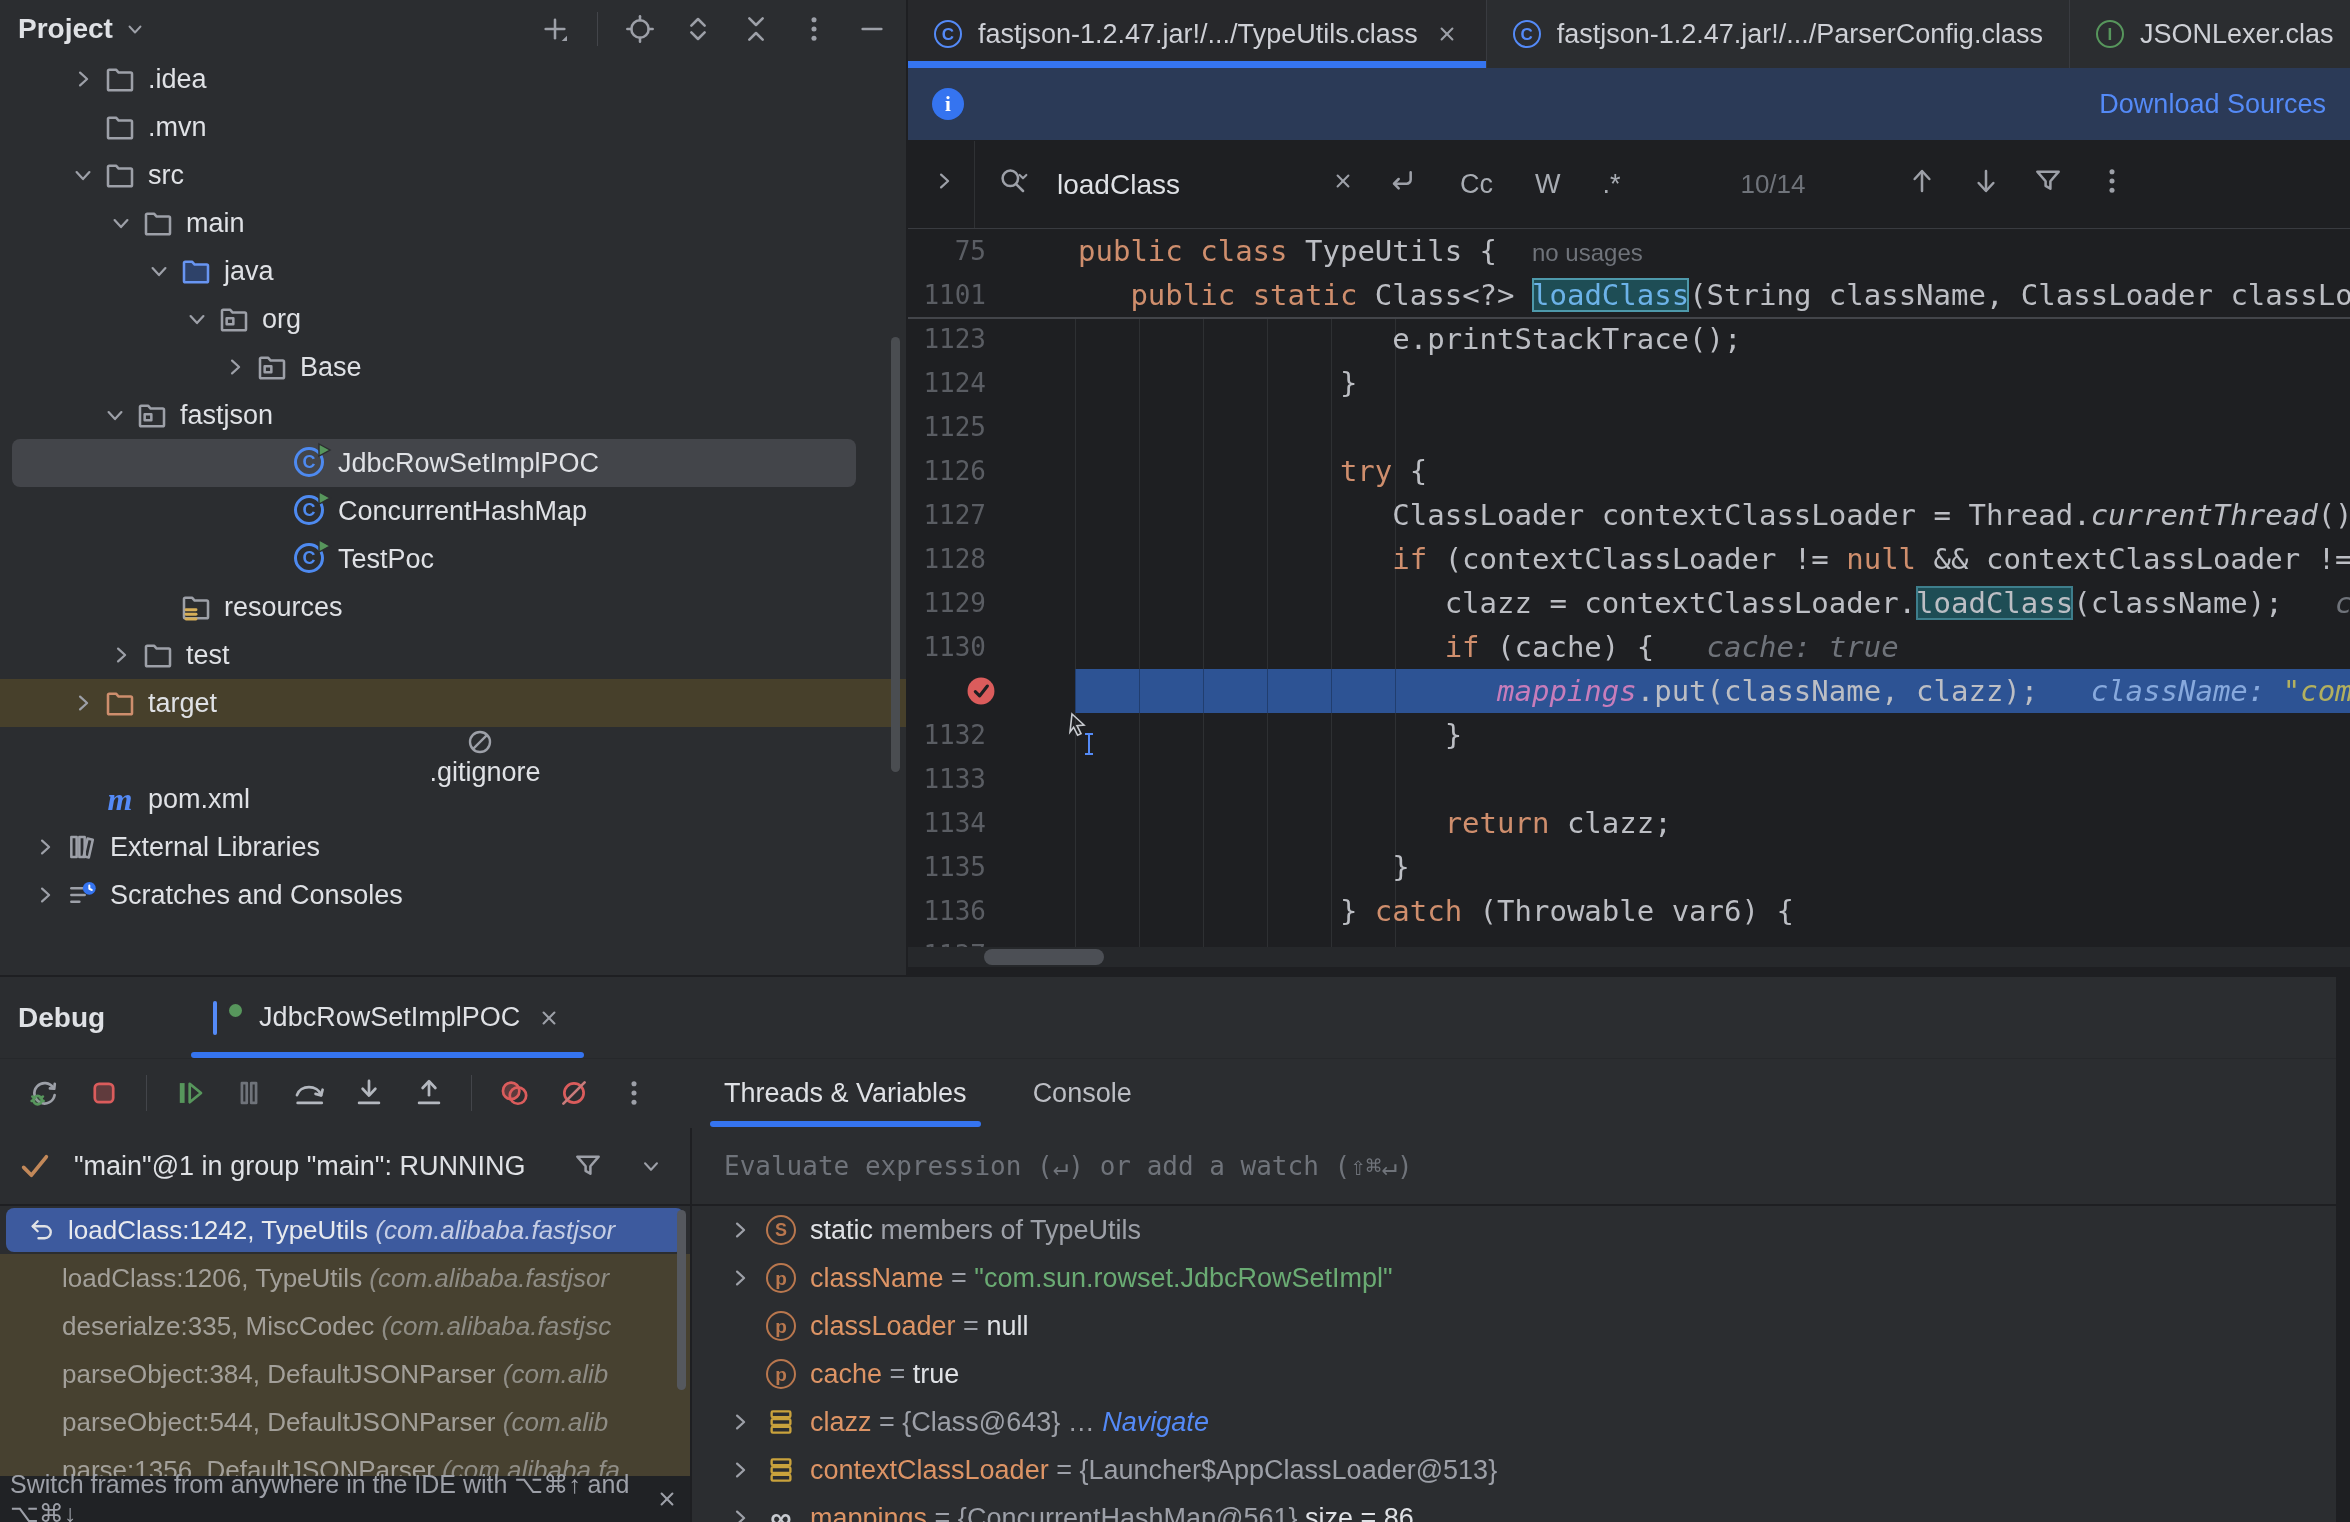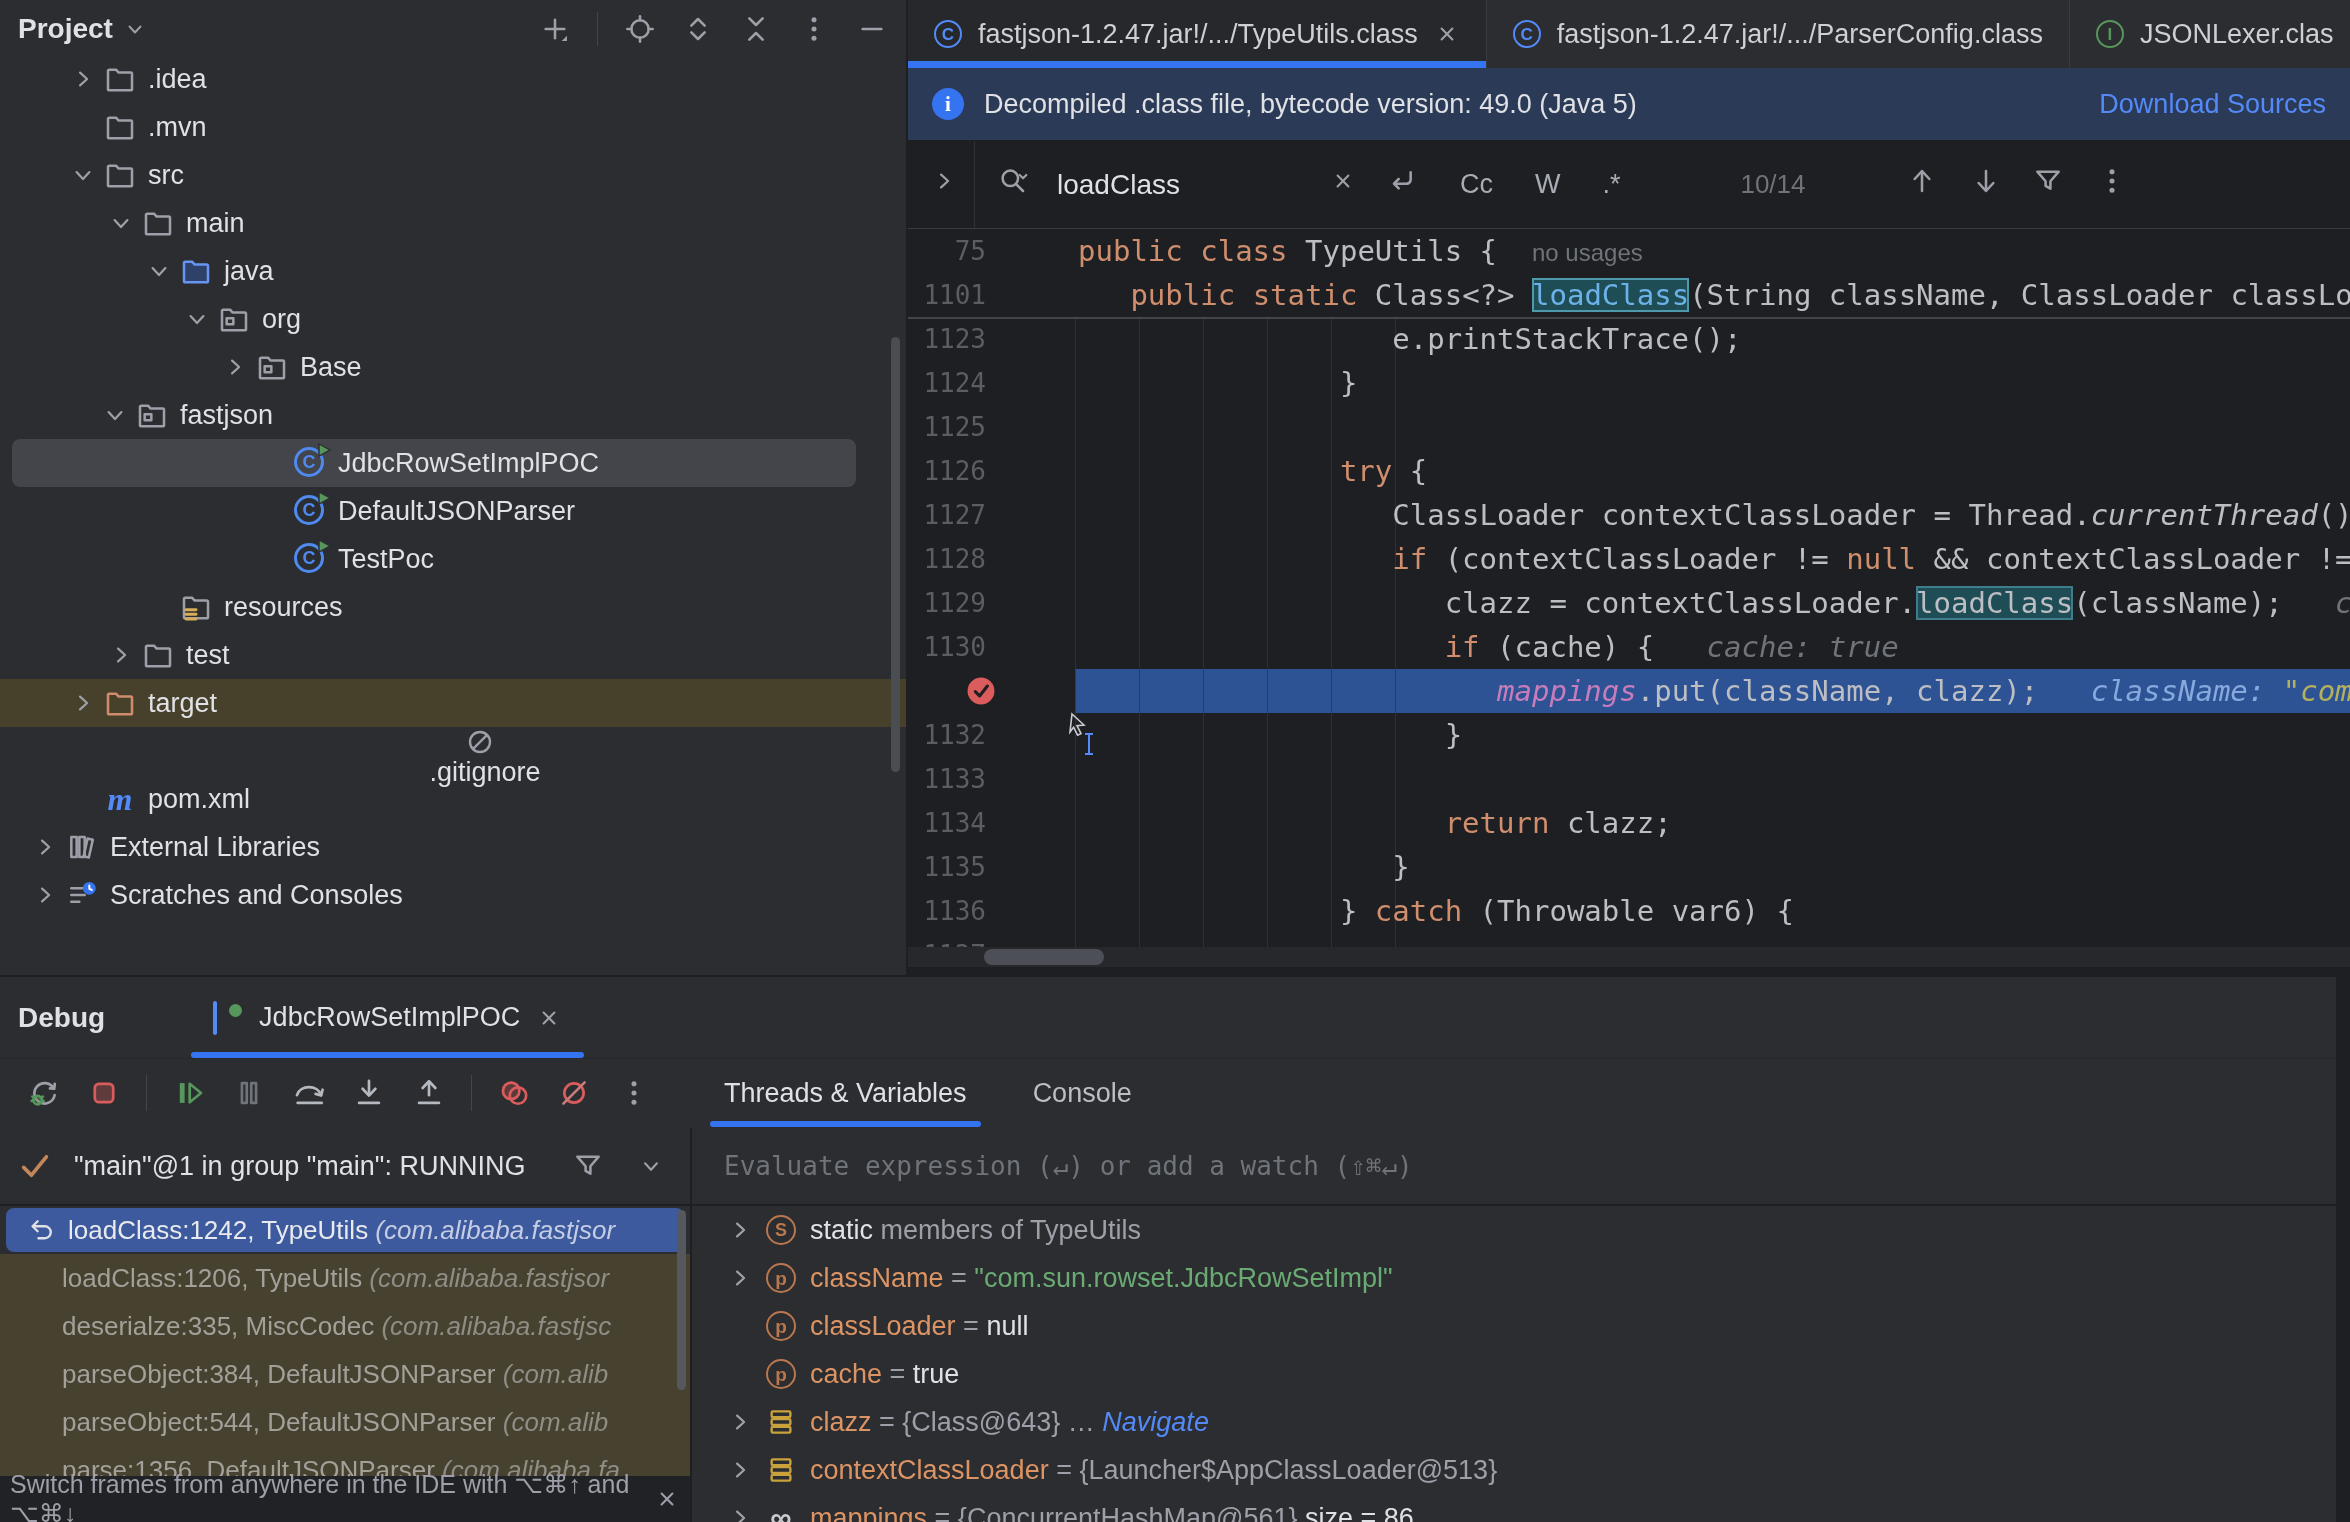"Decompiled .class file, bytecode" span { html: <span>Decompiled .class file, bytecode version: 49.0 (Java 5)</span> -> none }
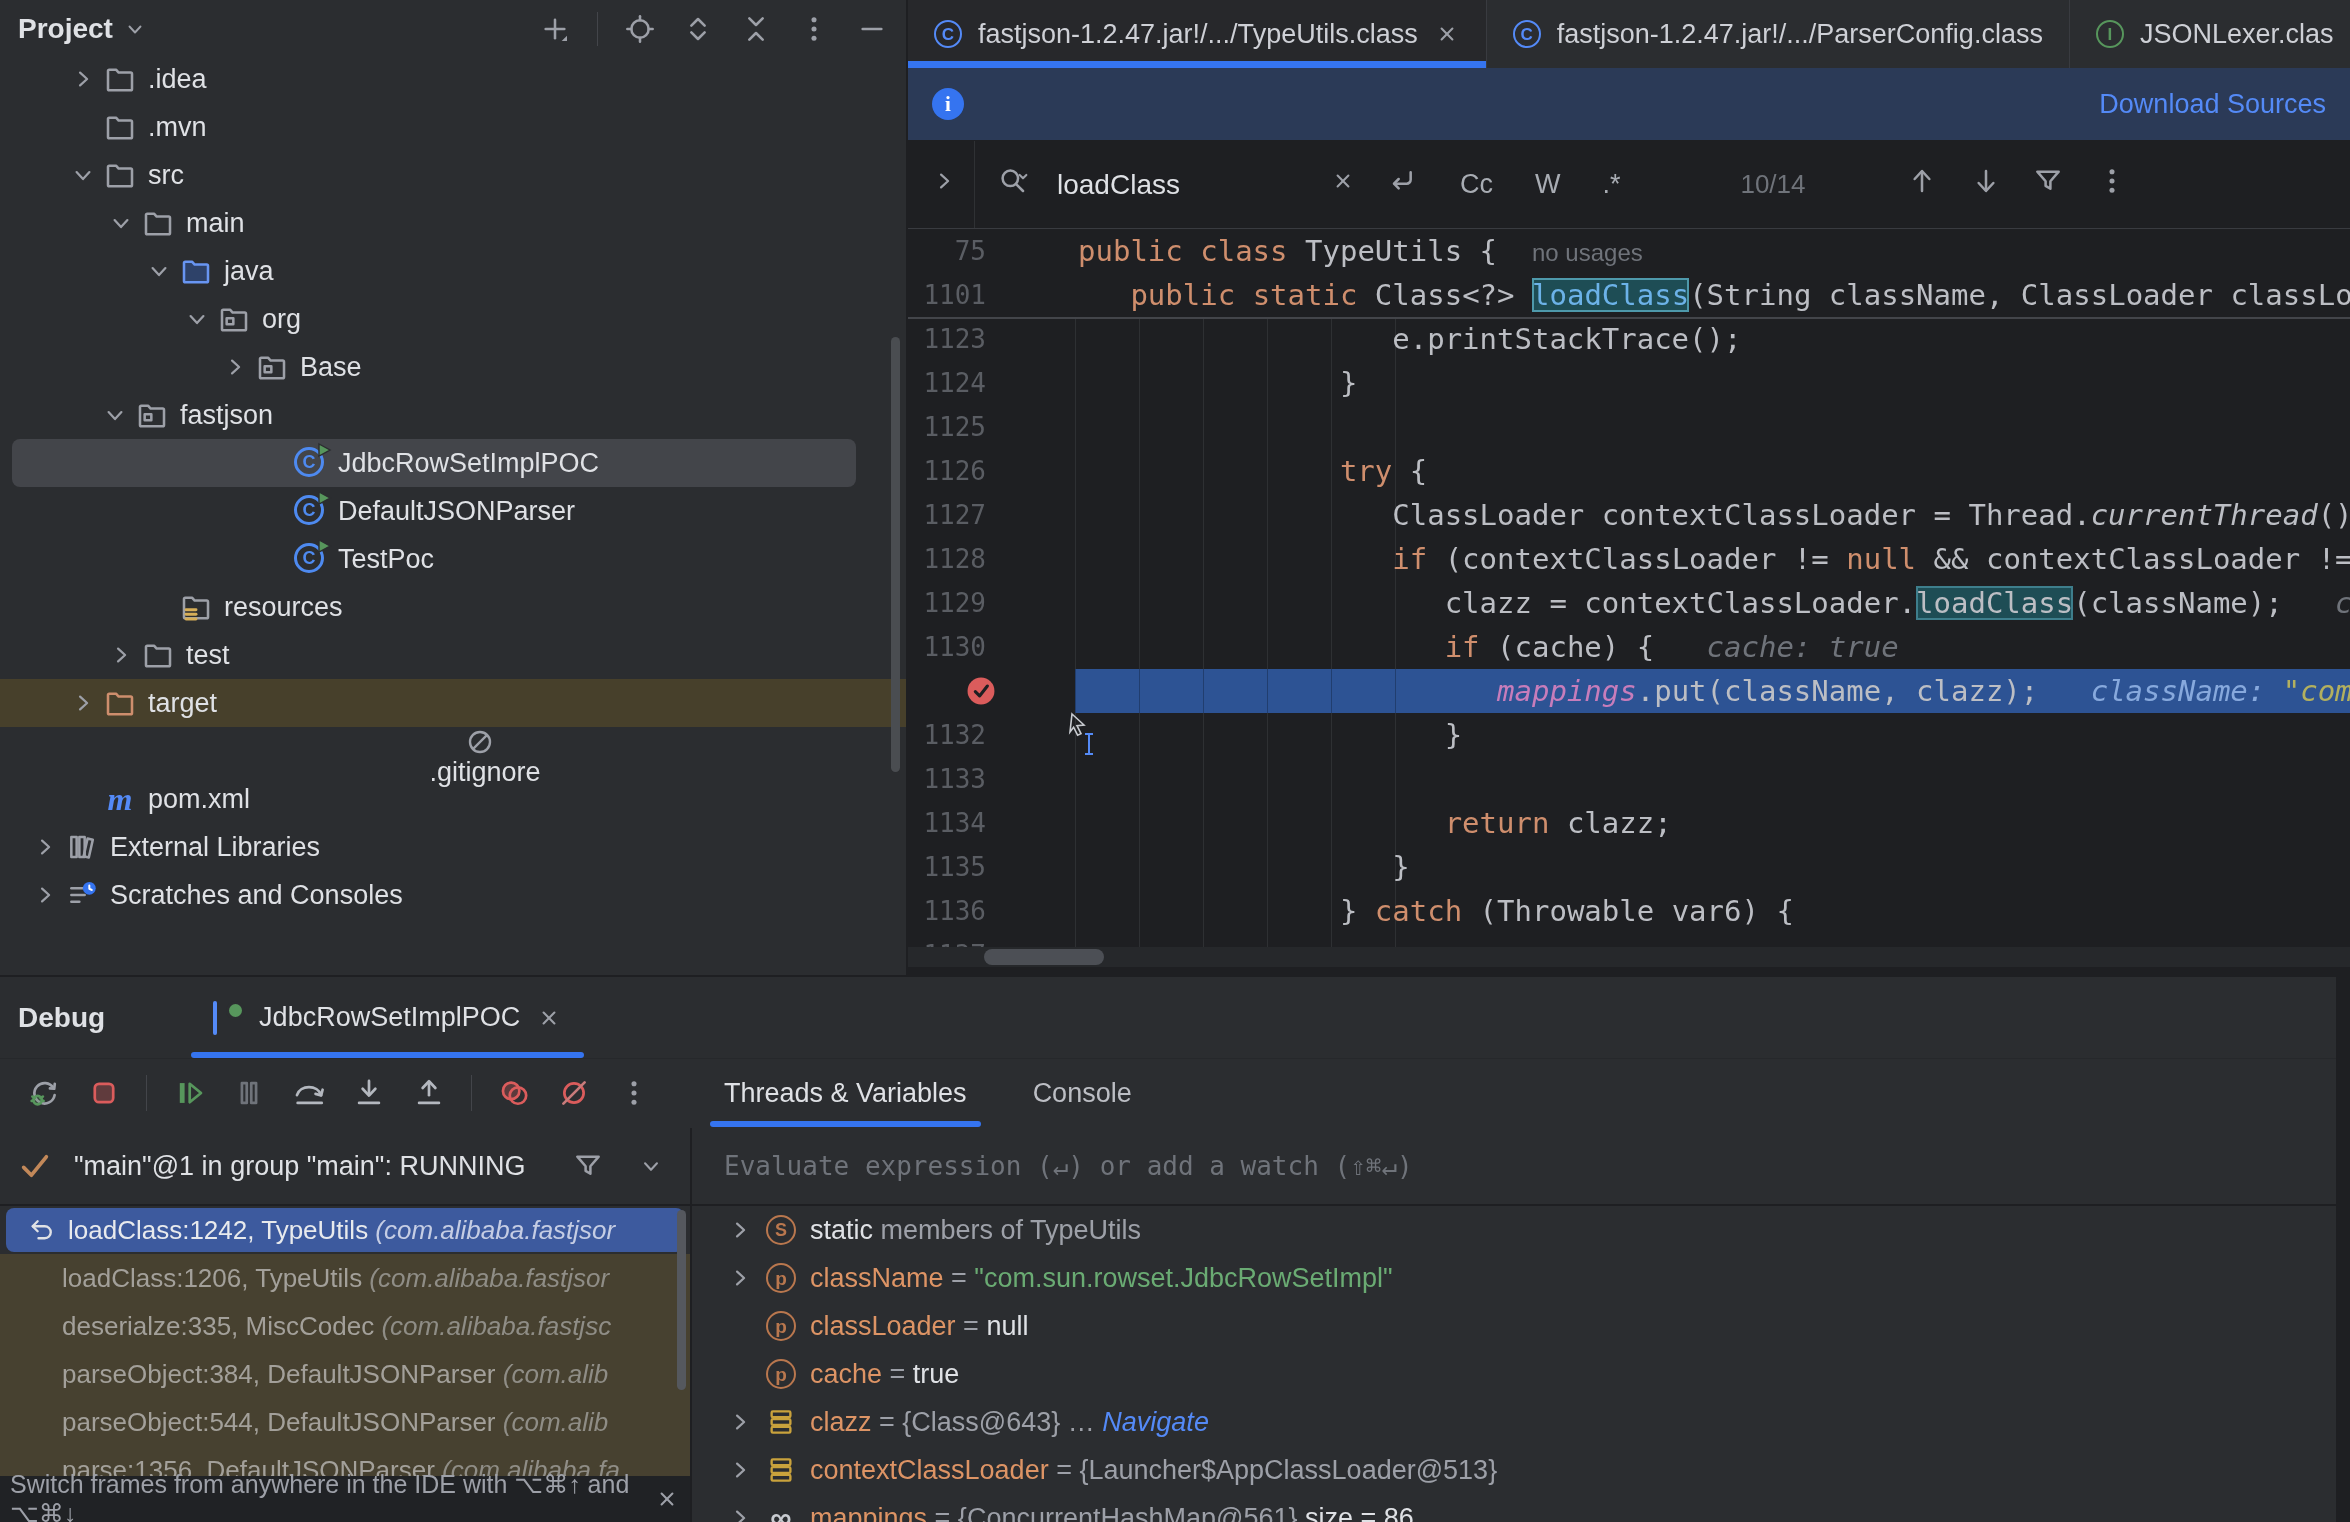"DefaultJSONParser" span { text: DefaultJSONParser -> ConcurrentHashMap }
